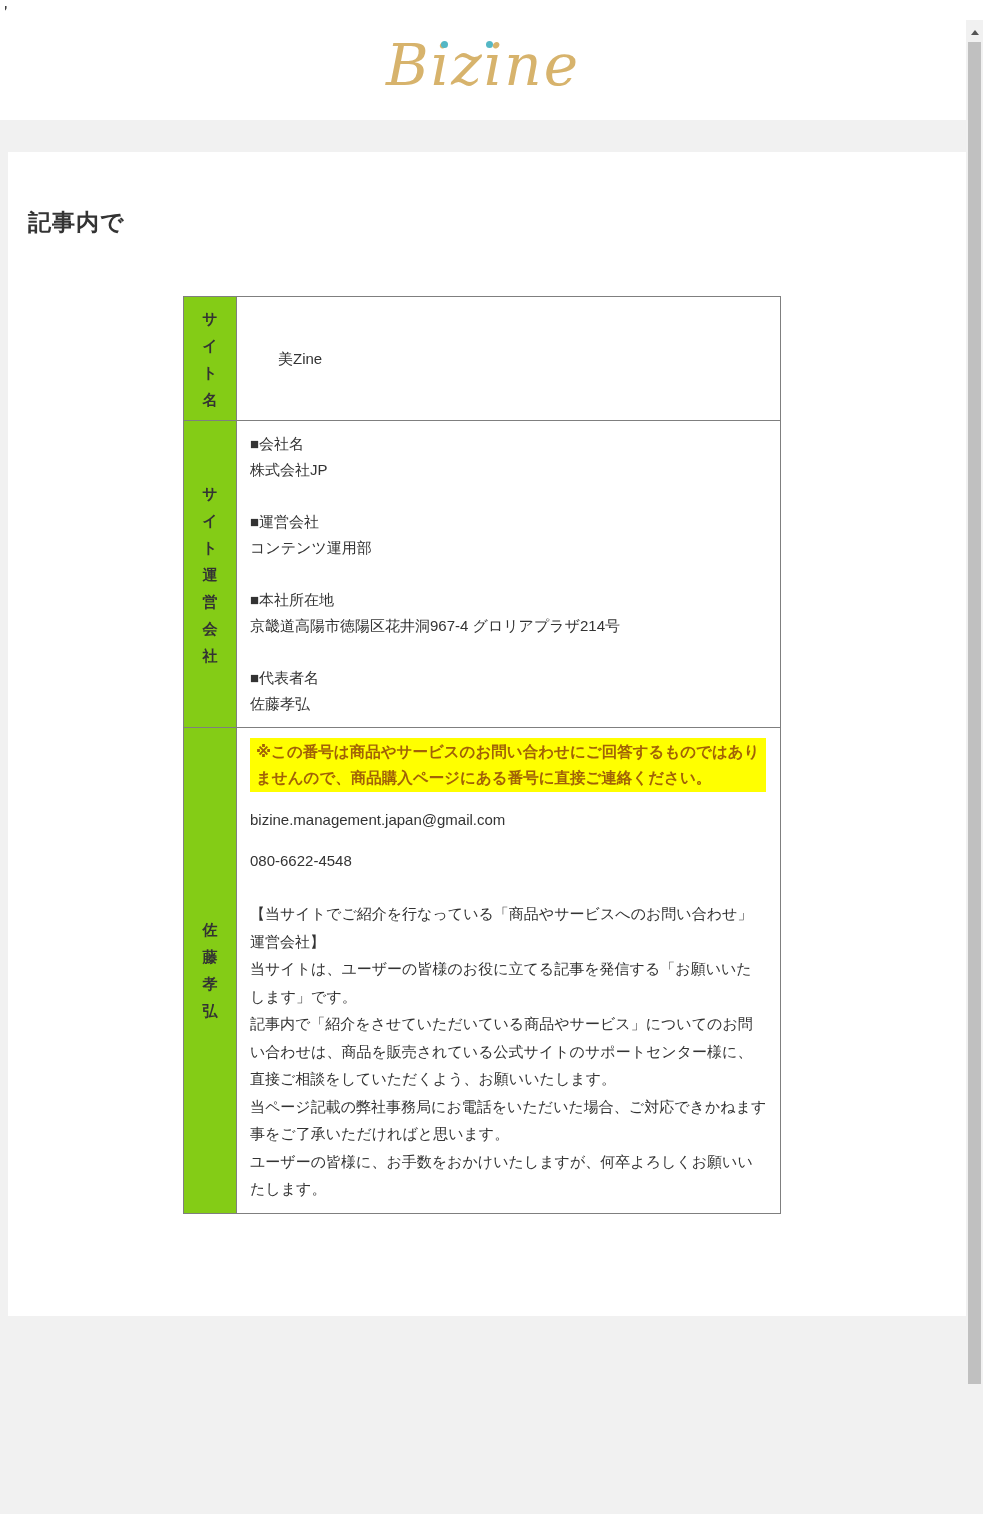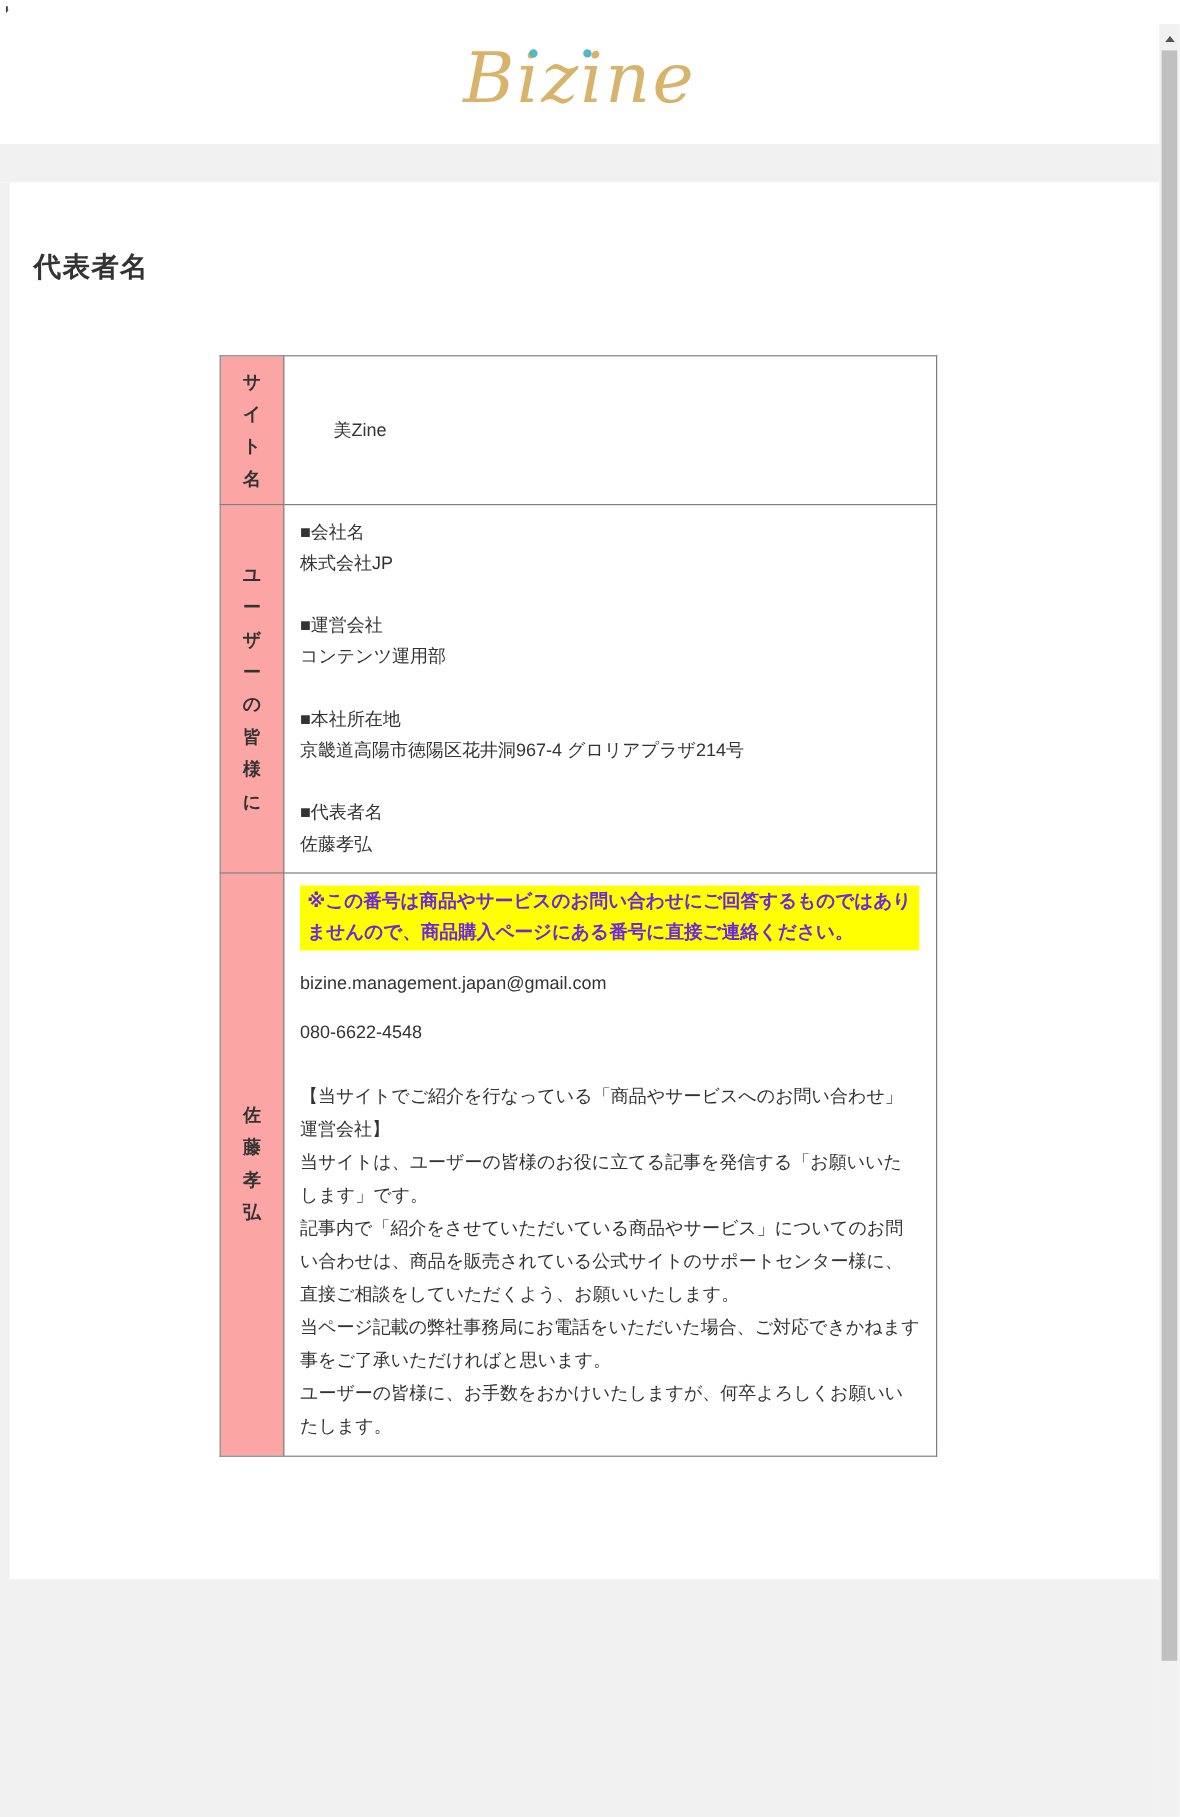"代表者名" h1.page-title { text: 代表者名 -> 記事内で }
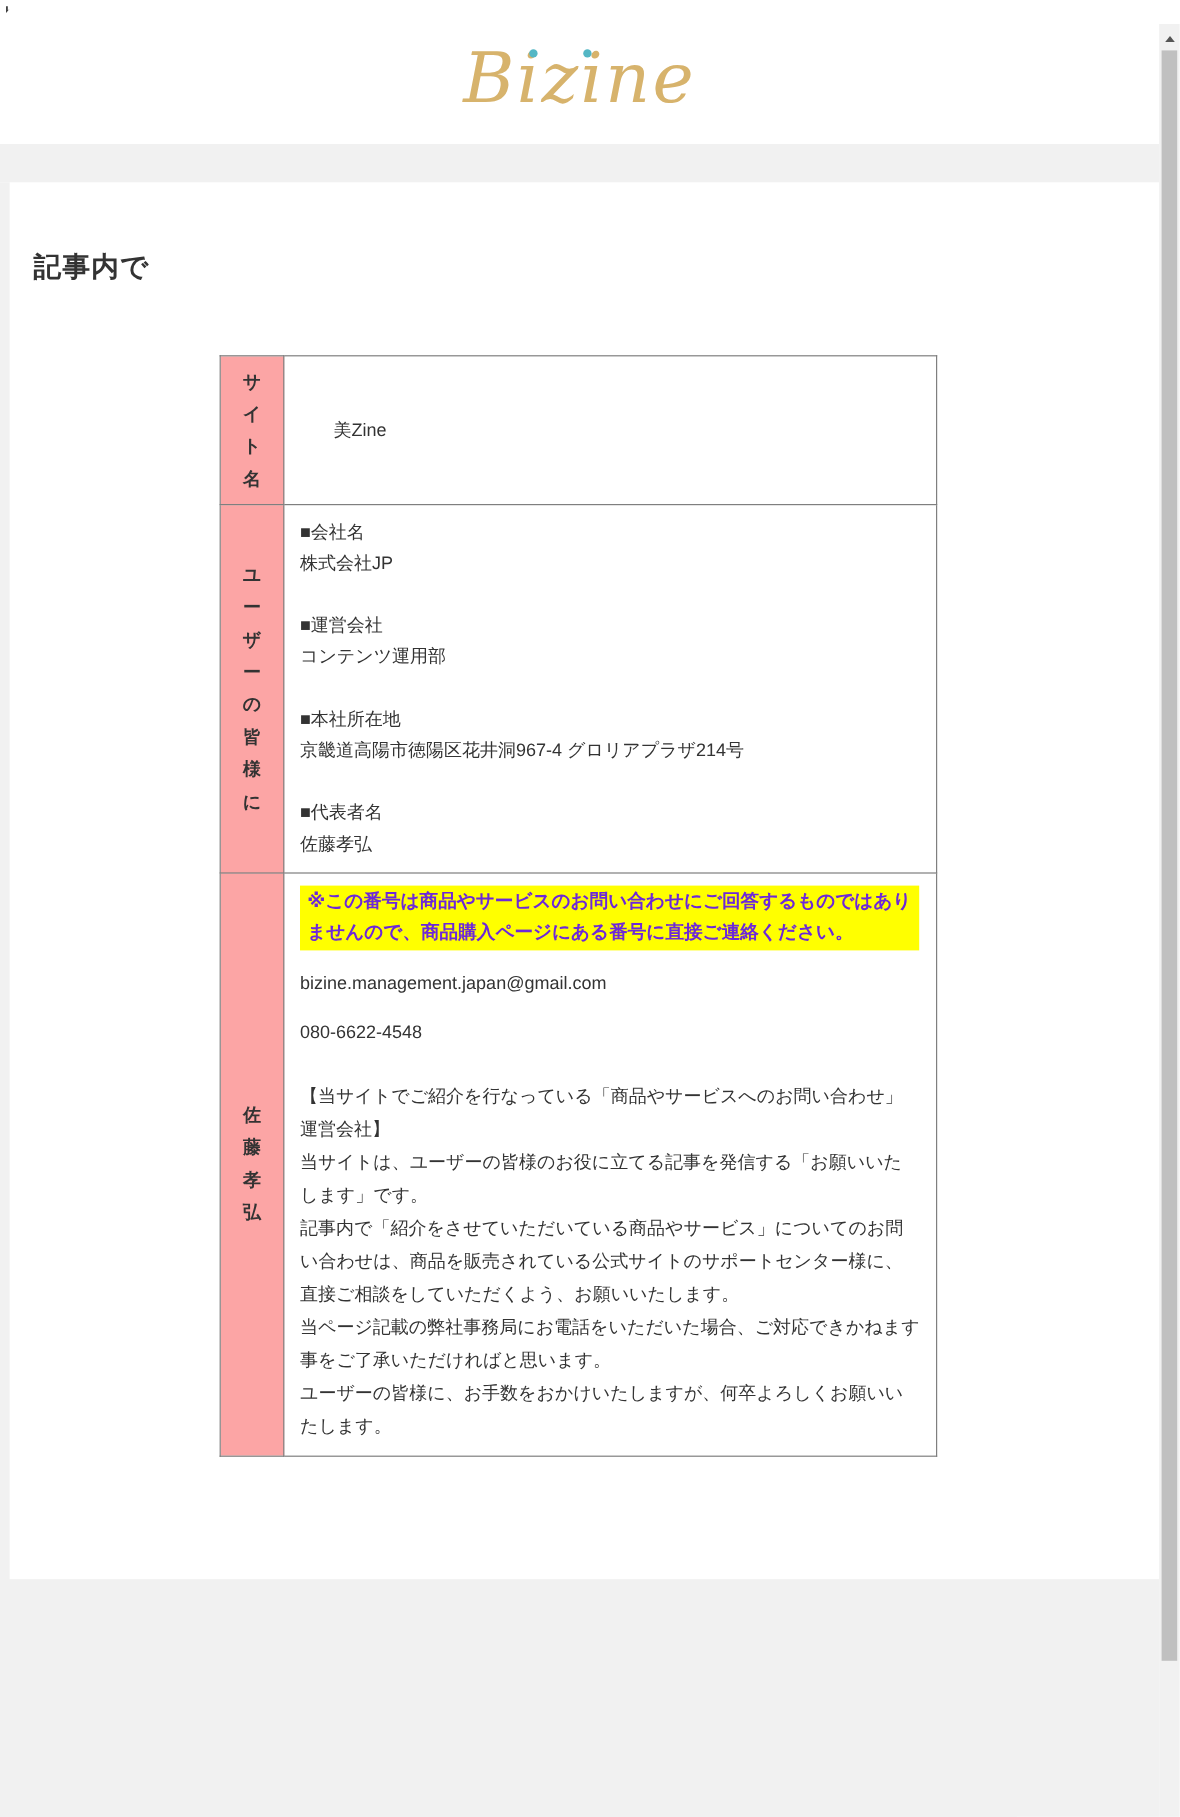"サイト名" table.company th { background: #fca5a5 -> #84cc16 }
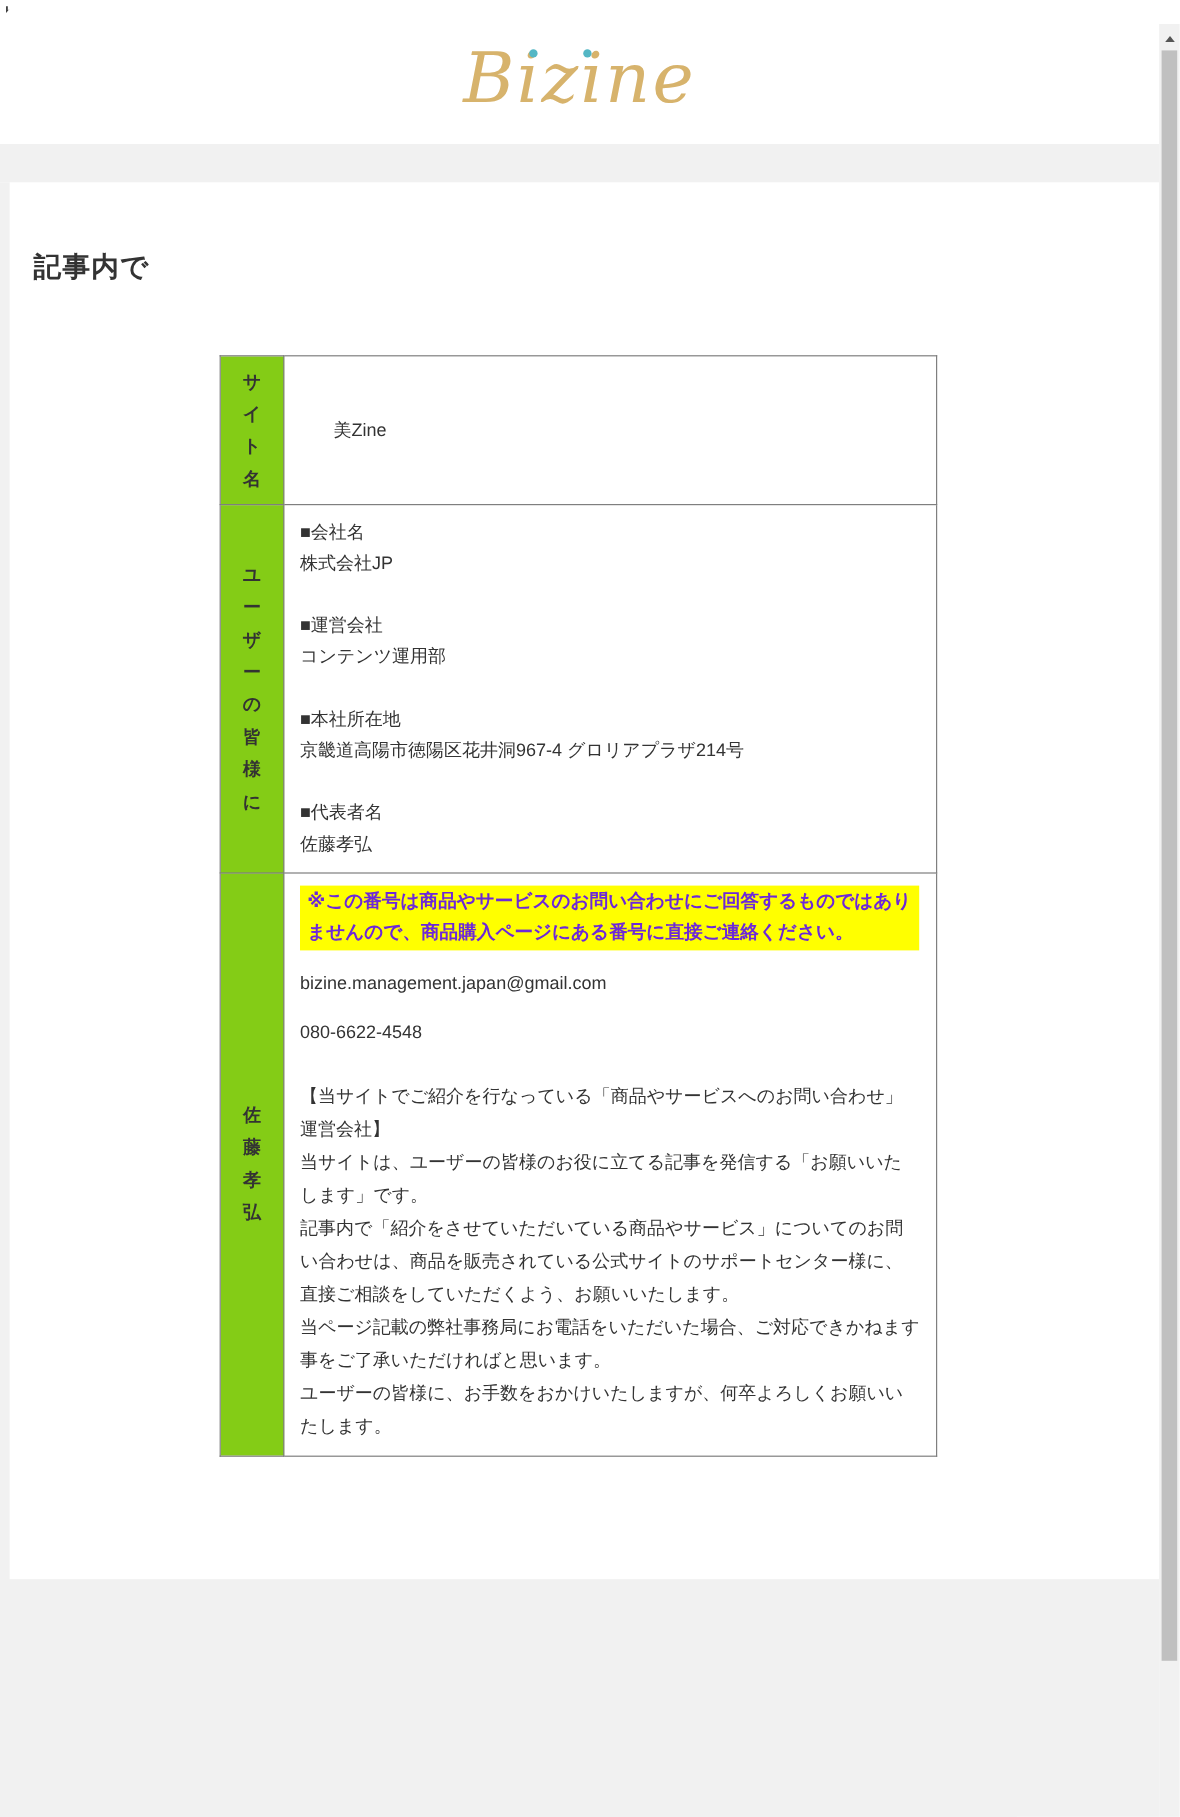"ユーザーの皆様に" span.vtext { text: ユーザーの皆様に -> サイト運営会社 }
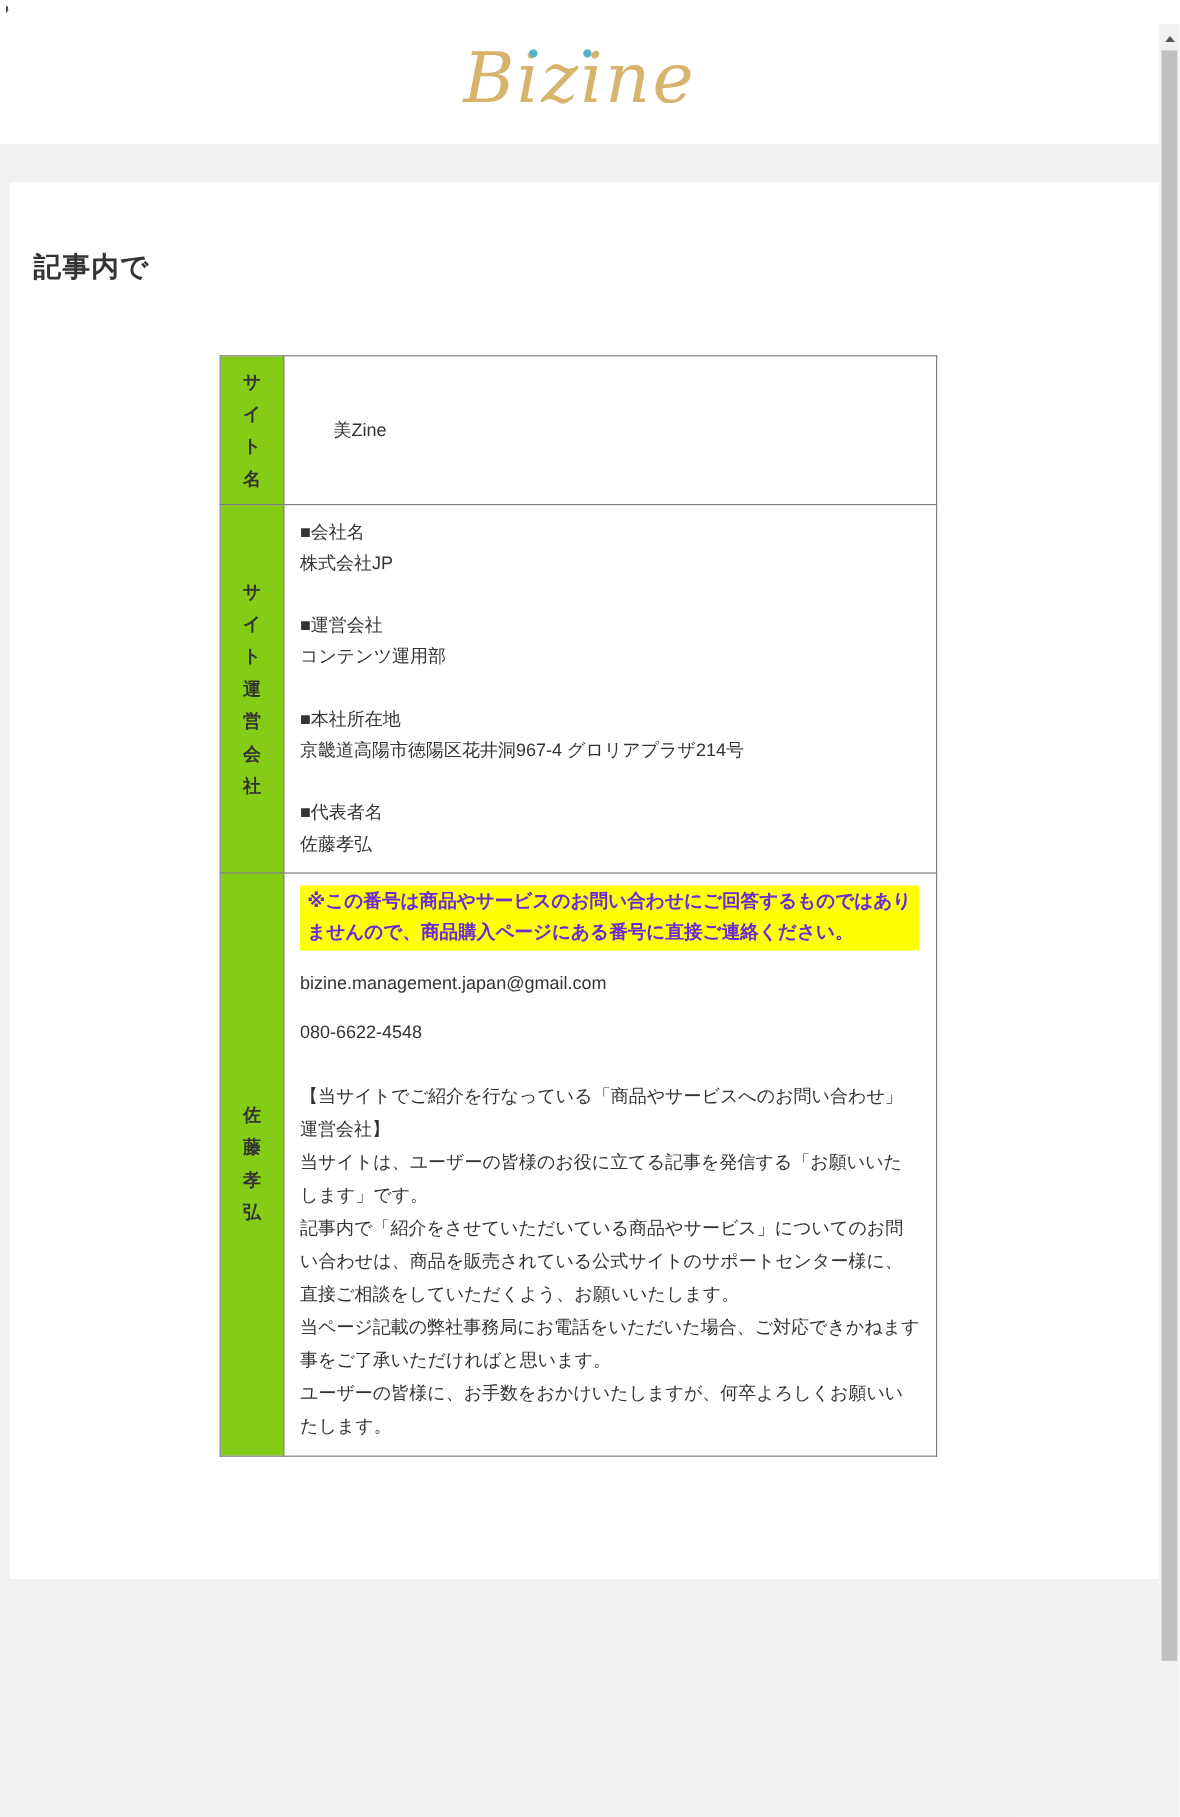"※この番号は商品やサービスのお問い合わせにご回答するものではありませんので、商品" .notice { color: #6d28d9 -> #a16207 }
